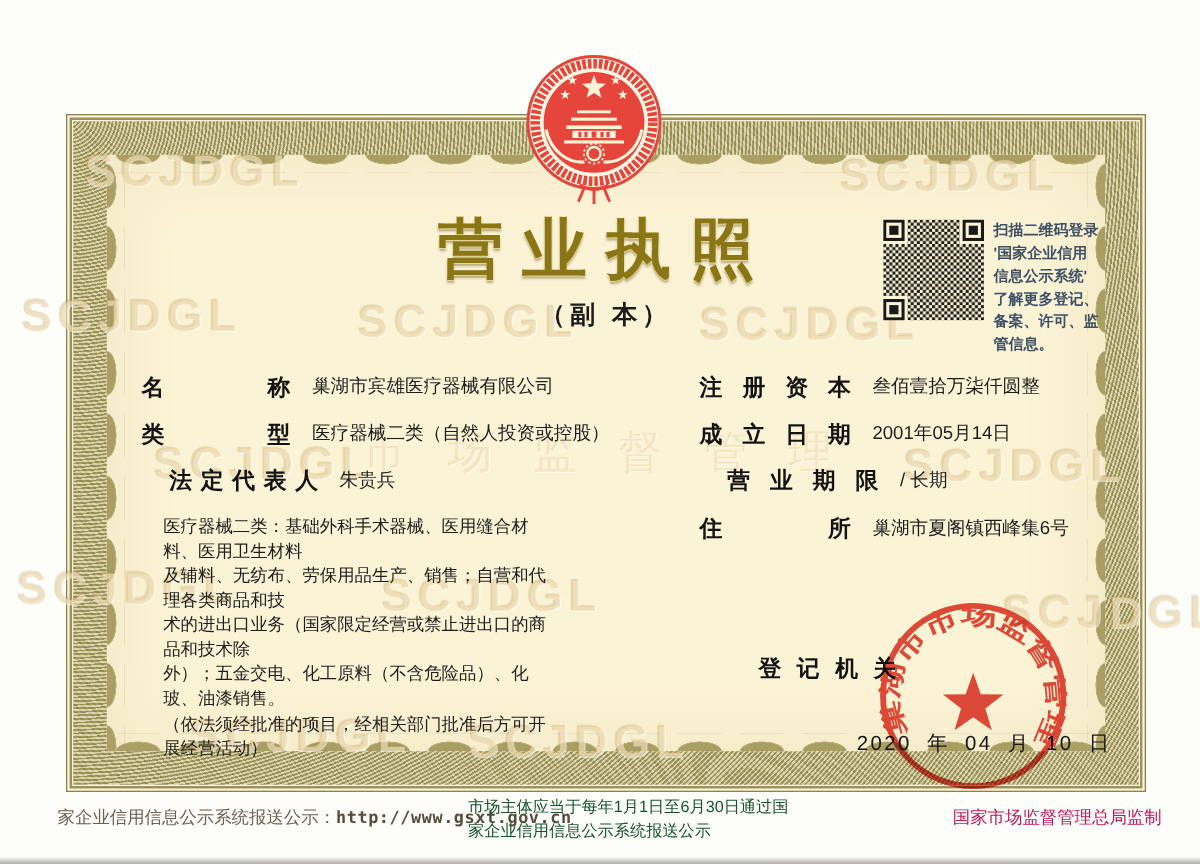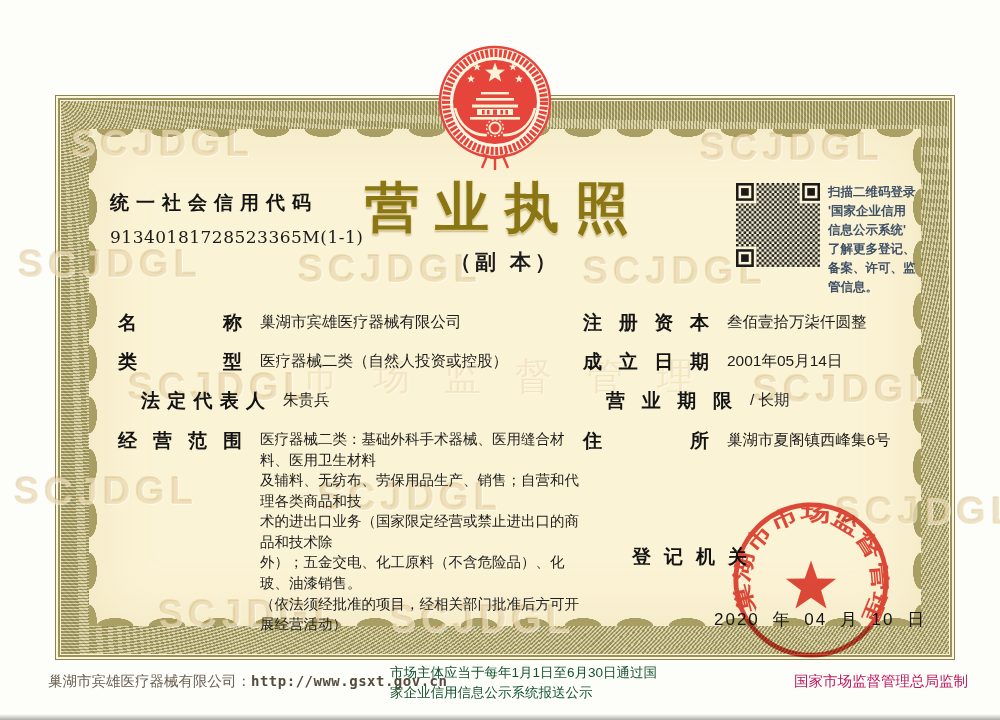"统一社会信用代码" div.credit-block { html: <div> <div>统一社会信用代码</div> <div>91340181728523365M(1-1)</div> </div> -> none }
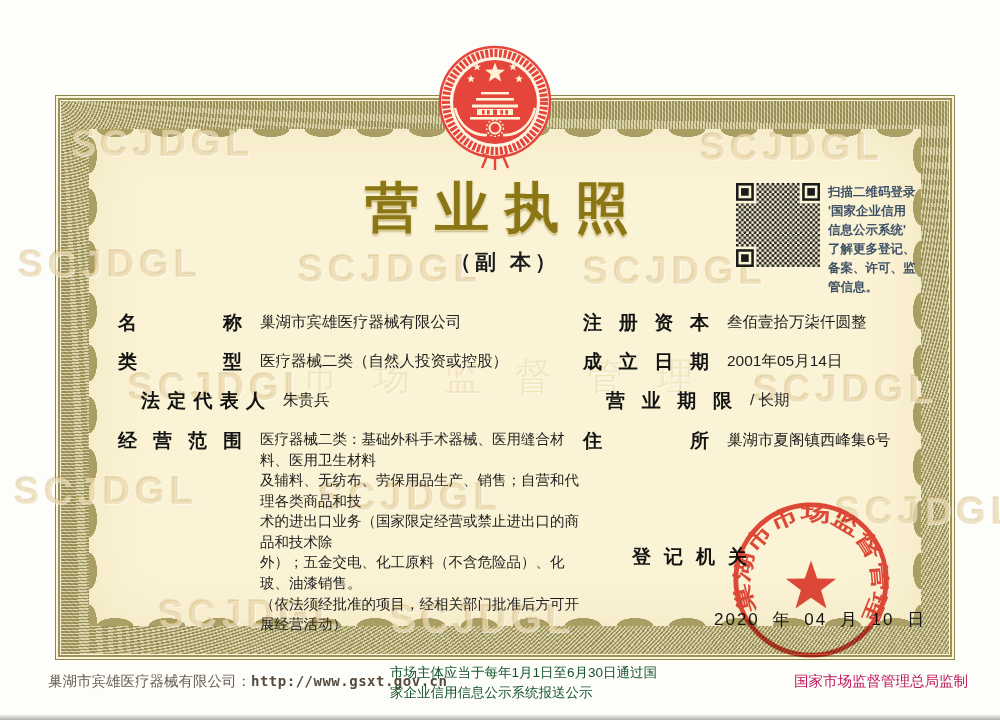"经营范围" span.flabel { html: <span>经营范围</span> -> none }
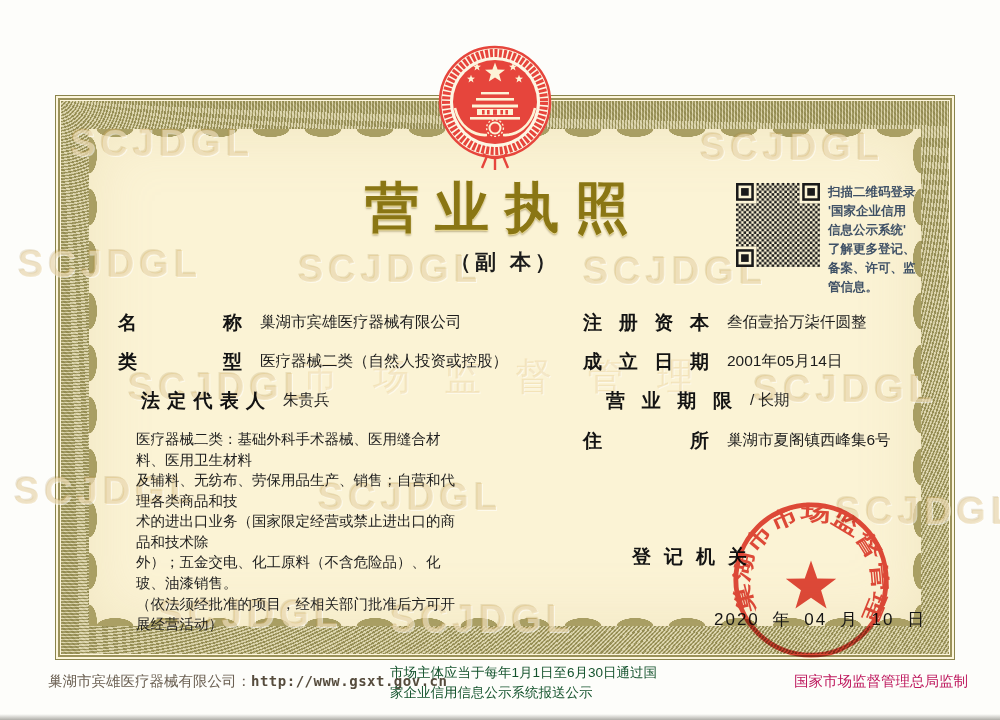"巢湖市宾雄医疗器械有限公司：" span { text: 巢湖市宾雄医疗器械有限公司 -> 家企业信用信息公示系统报送公示 }
